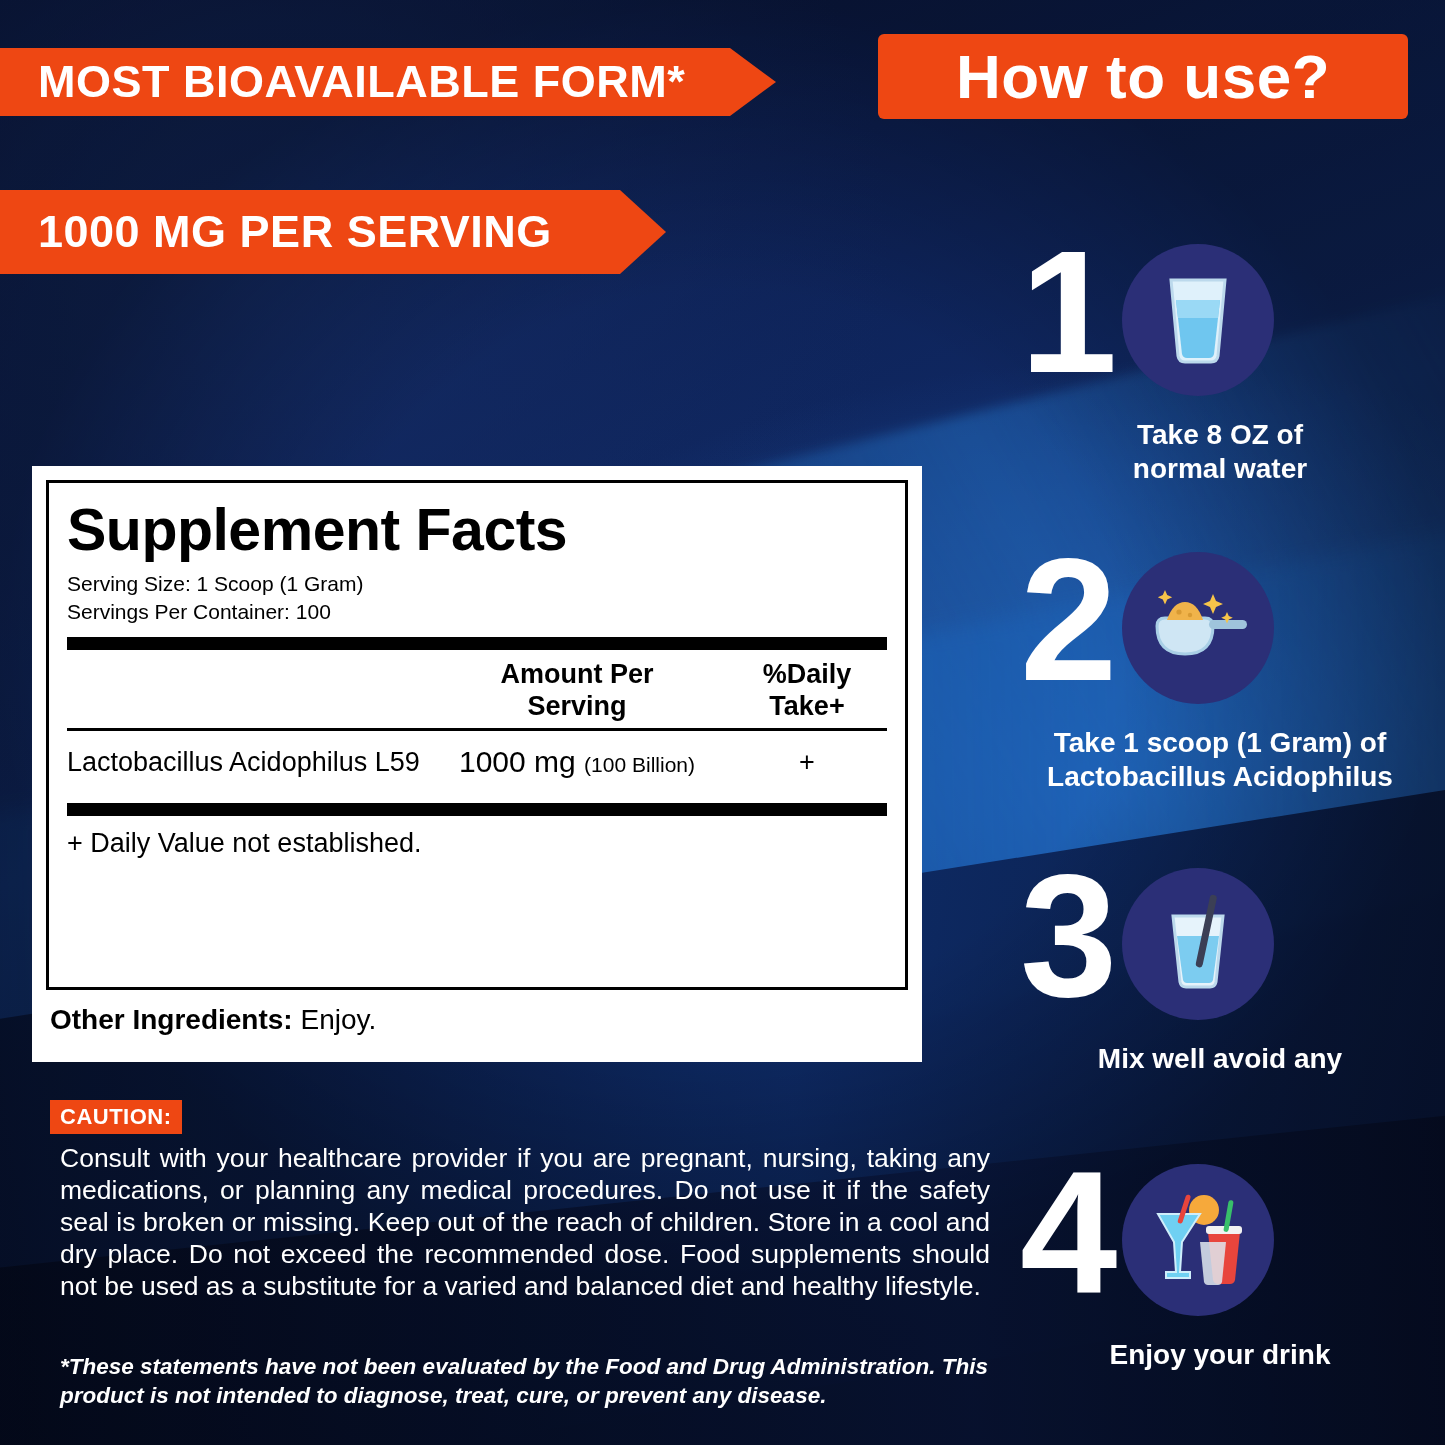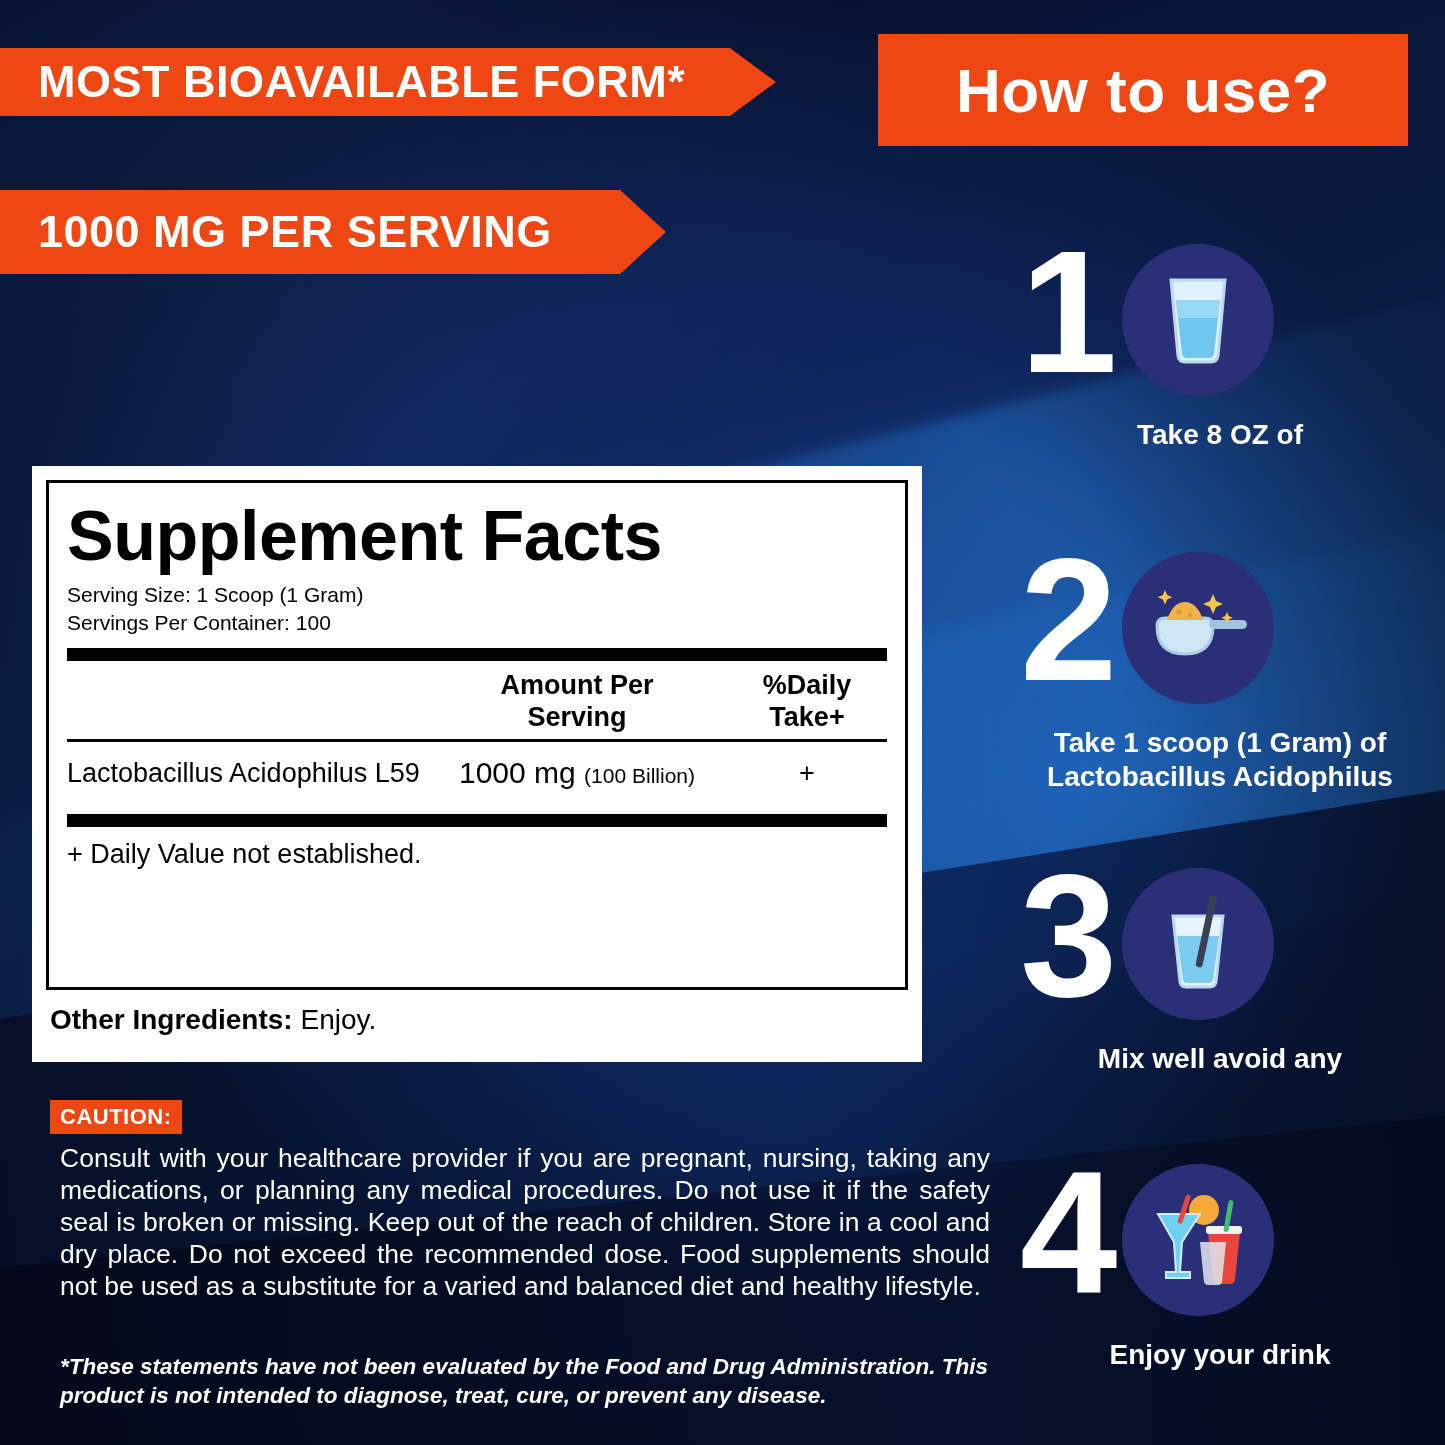"How to use?" .banner-howto { border-radius: none -> 6px; height: 112px -> 85px }
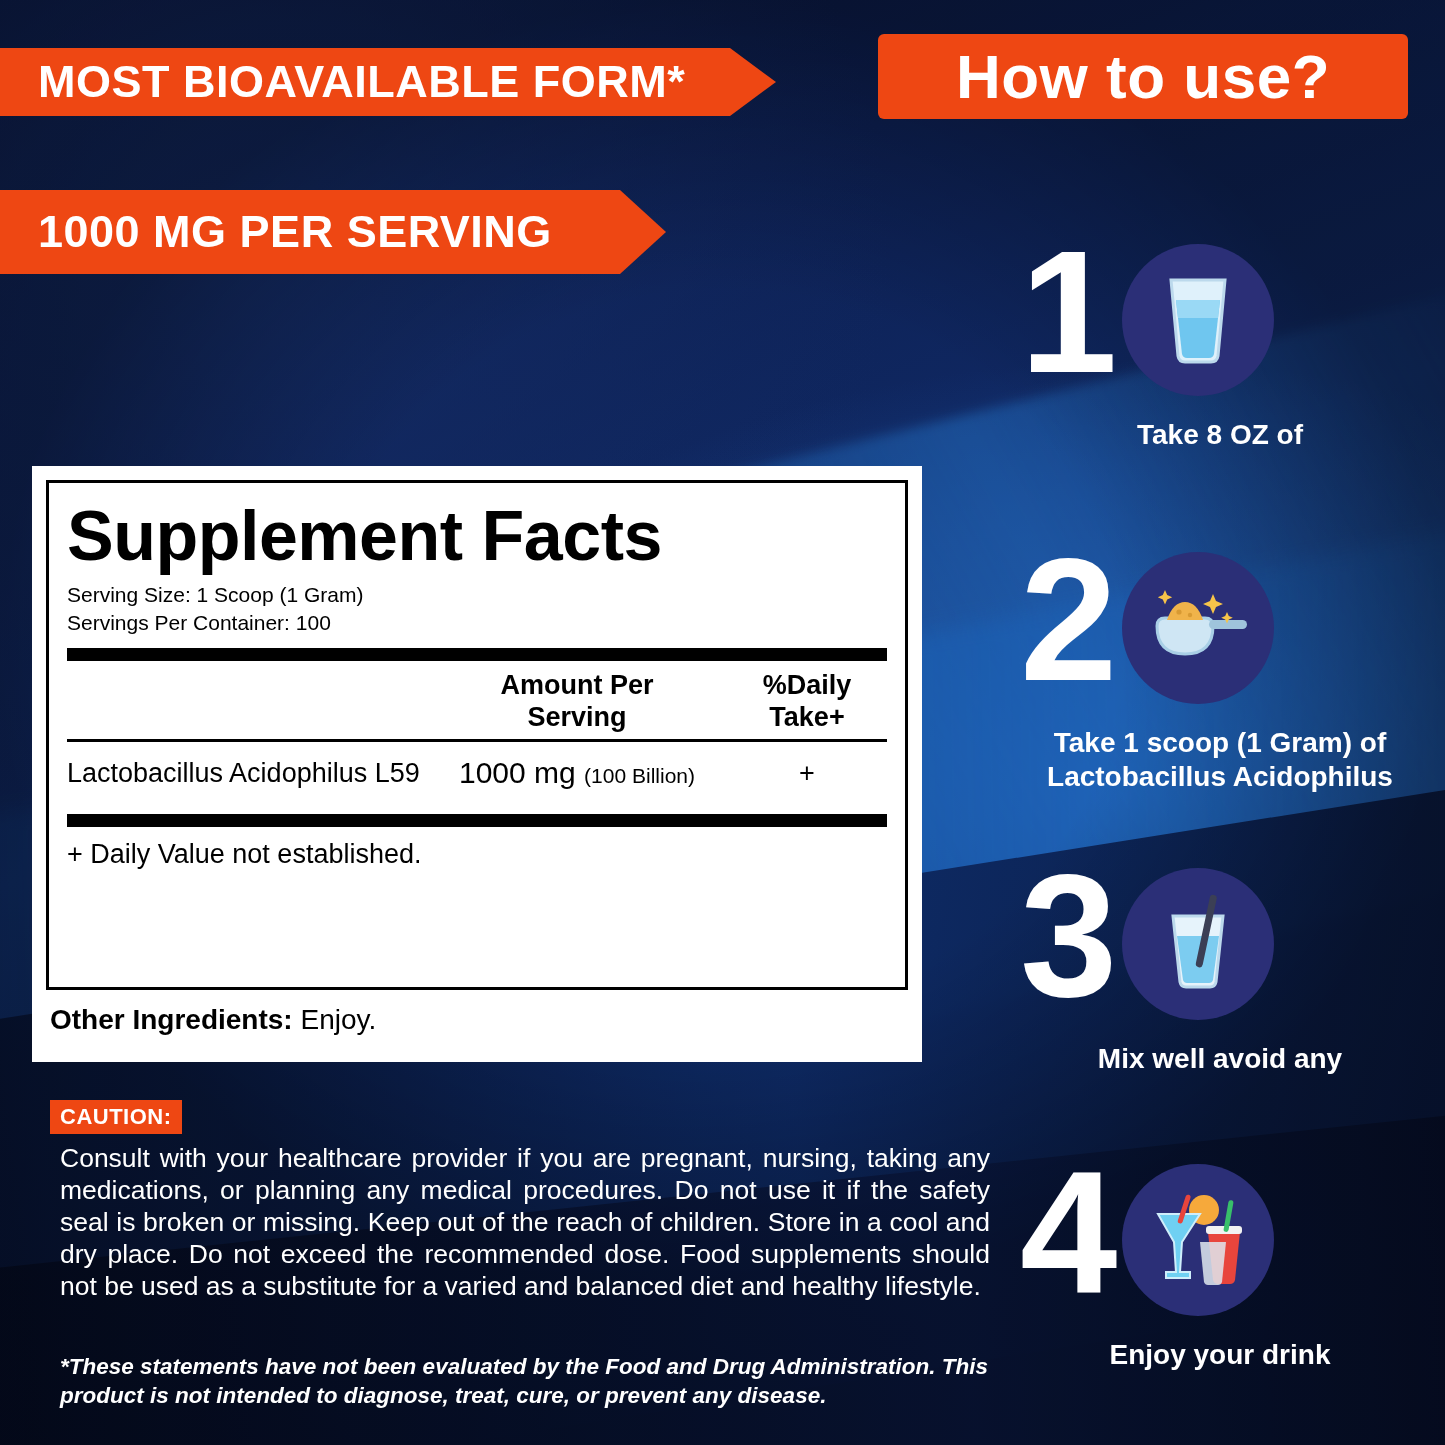"normal water" div { html: none -> <div>normal water</div> }
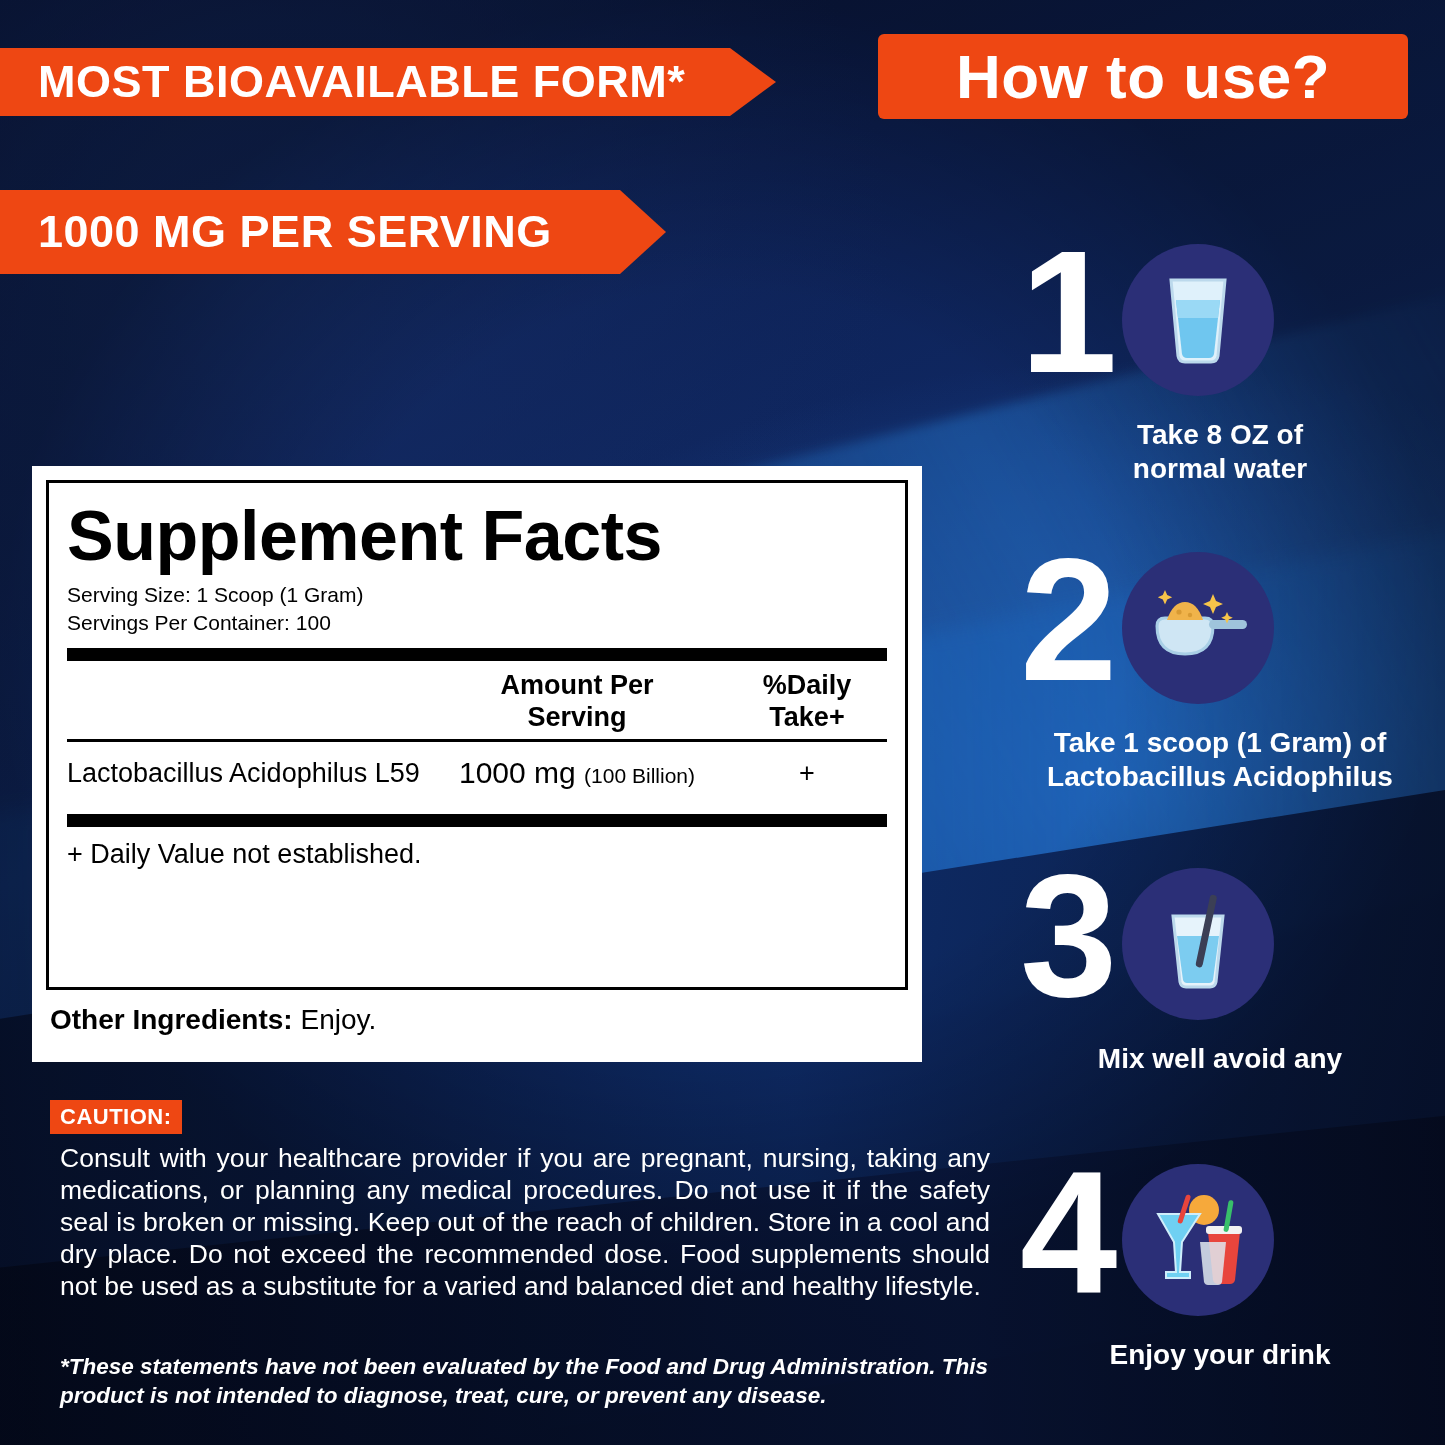"Supplement Facts" .sf-title { font-size: 70px -> 59px }
